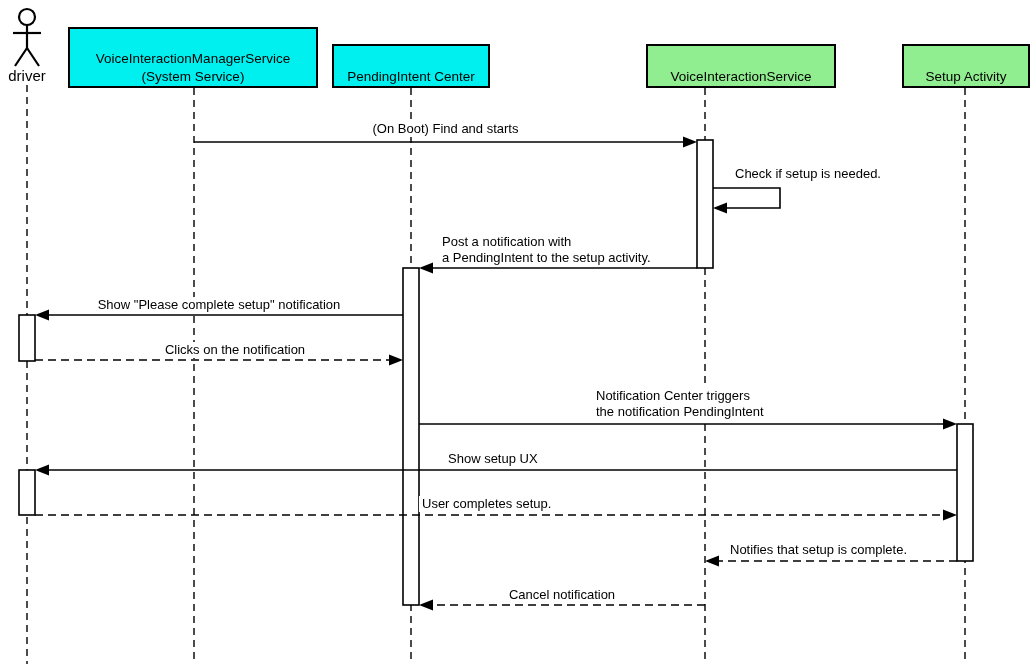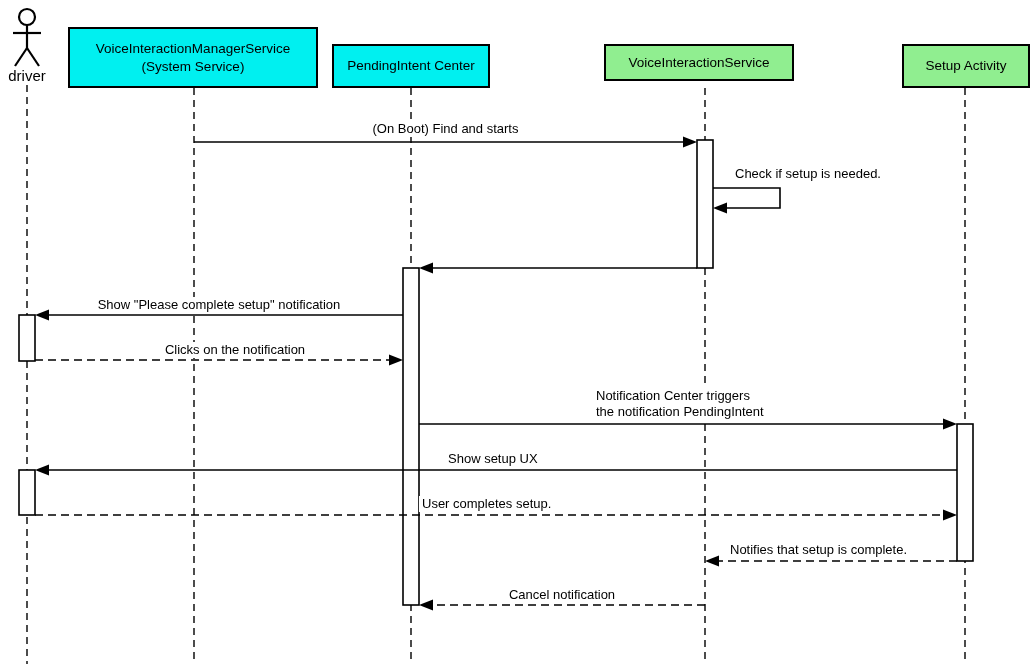"VoiceInteractionManagerService" .participant { justify-content: center -> flex-end }
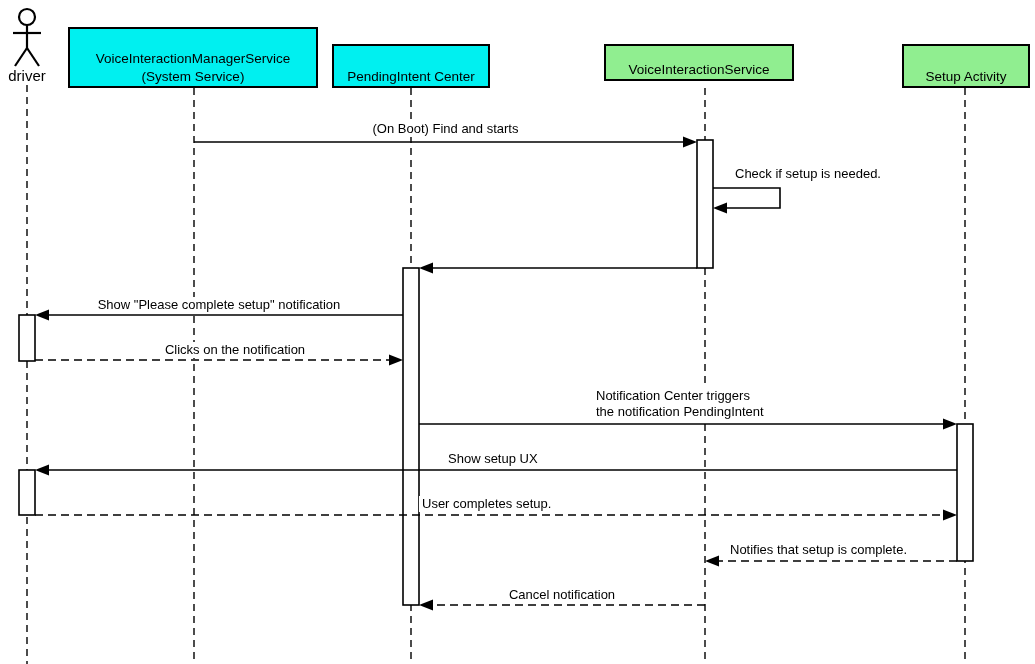"VoiceInteractionService" div.participant { height: 37px -> 44px; left: 604px -> 646px }
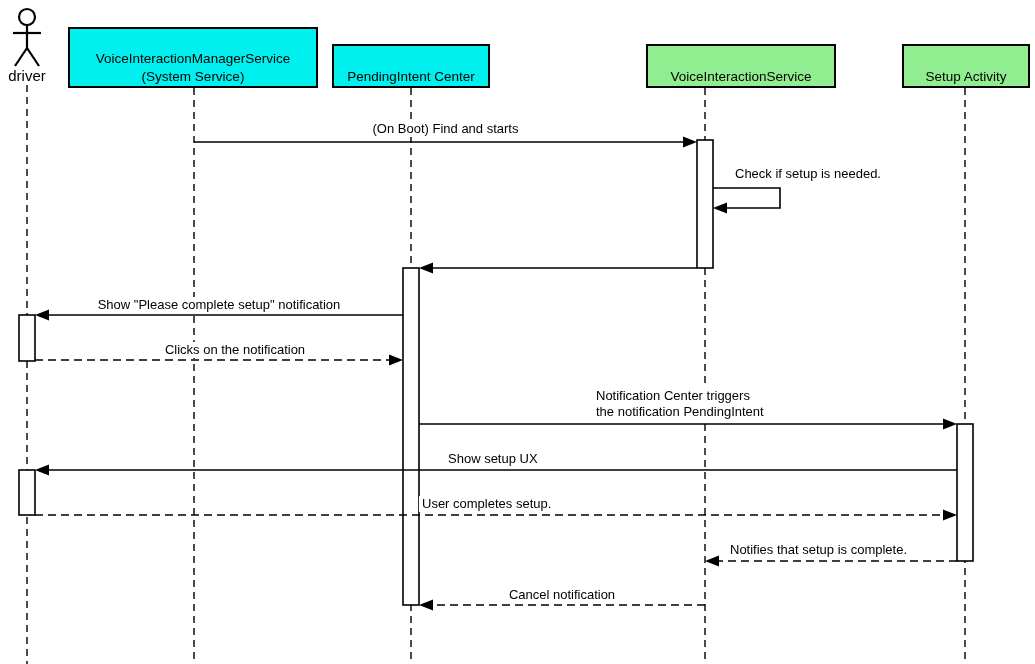"Post a notification with" div.msg { html: none -> <div> <div>Post a notification with</div> <div>a PendingIntent to the setup activity.</div> </div> }
